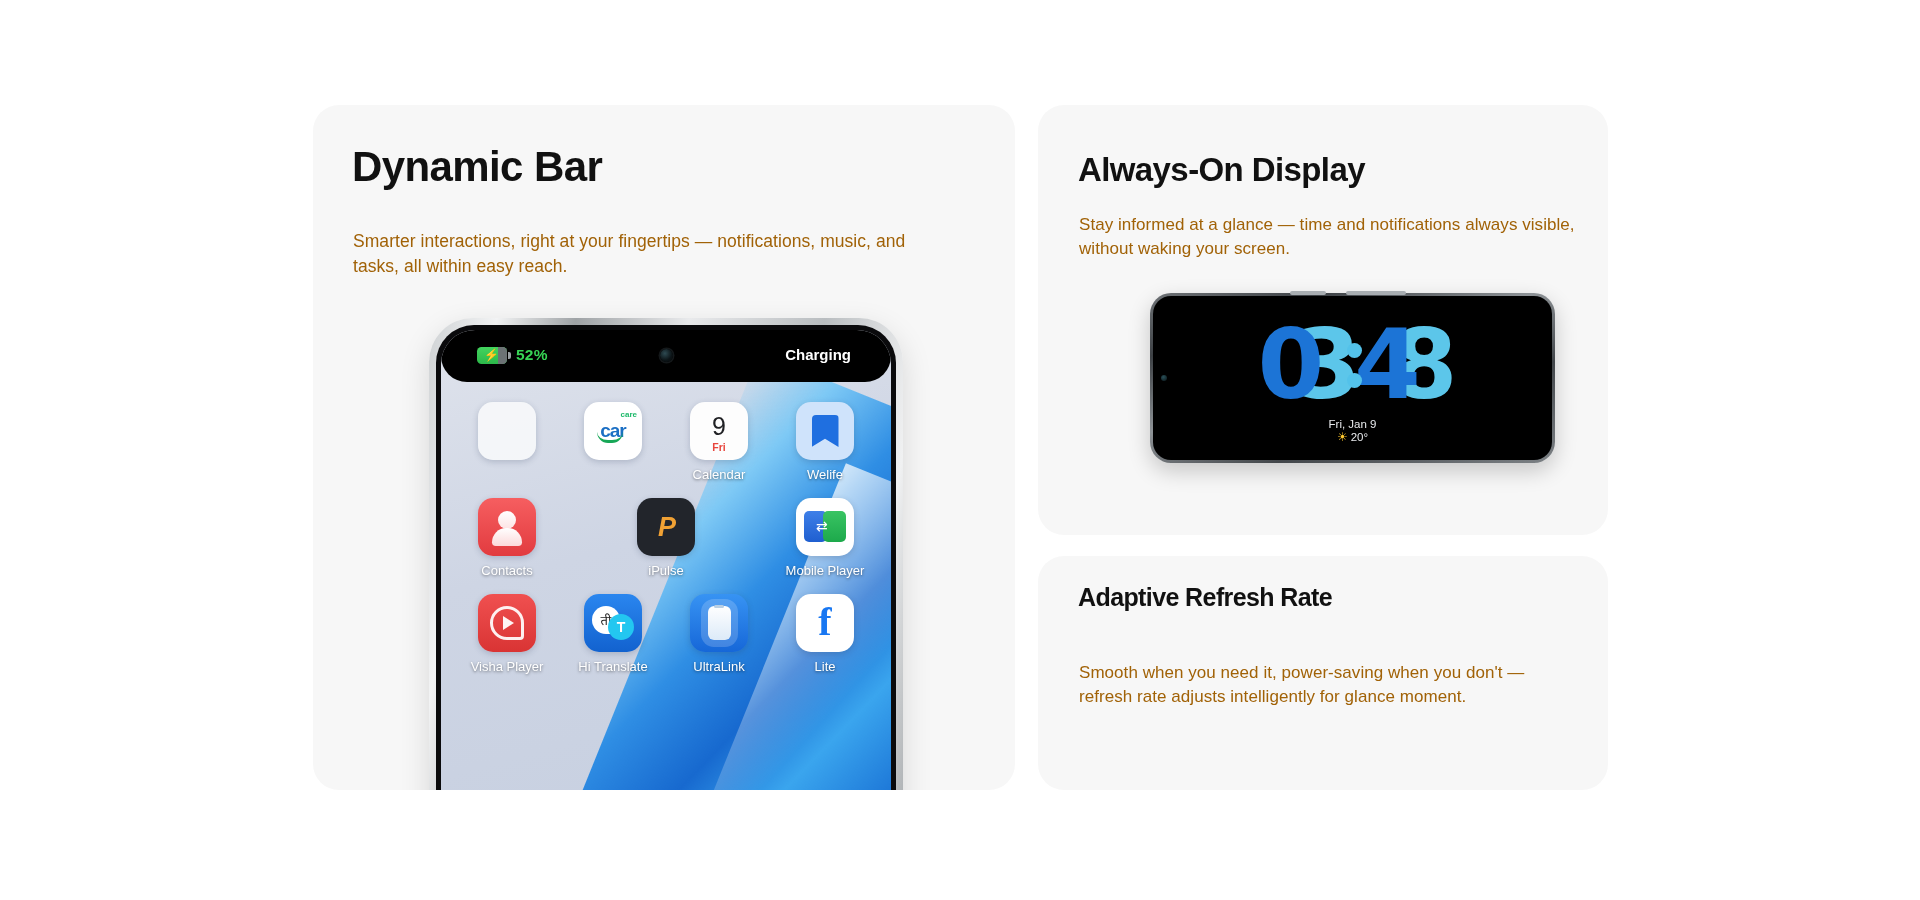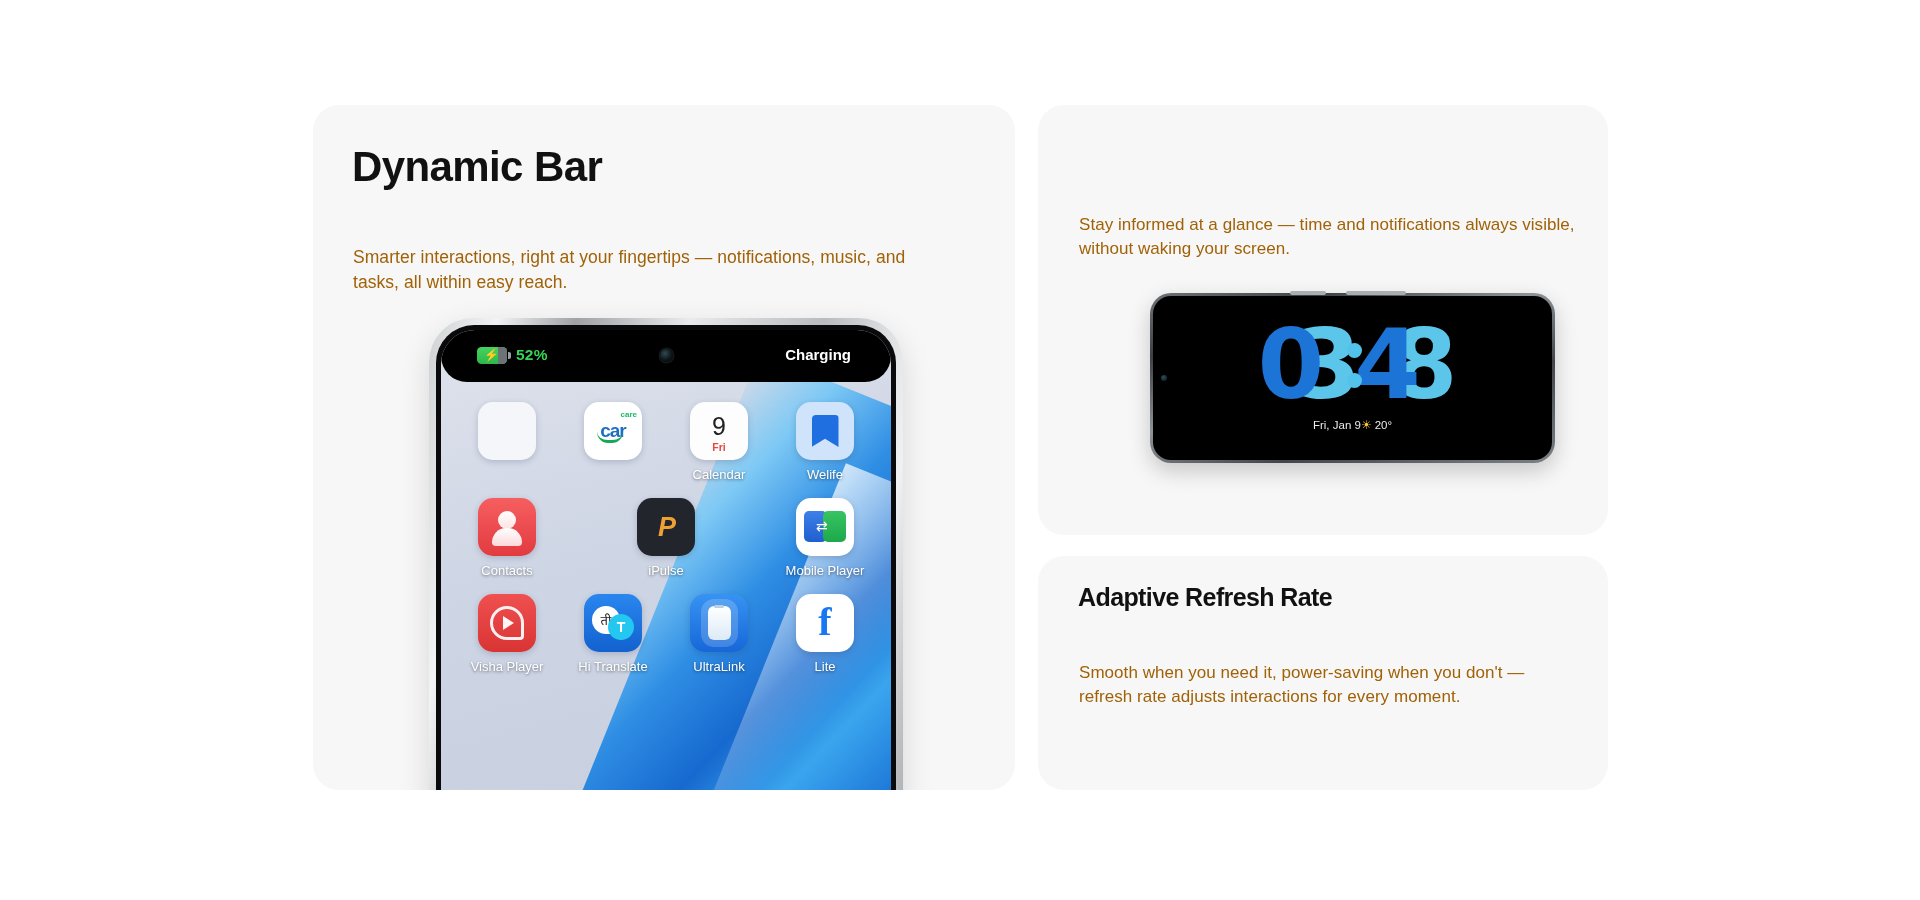"Always-On Display" h2.card-title { html: none -> <h2>Always-On Display</h2> }
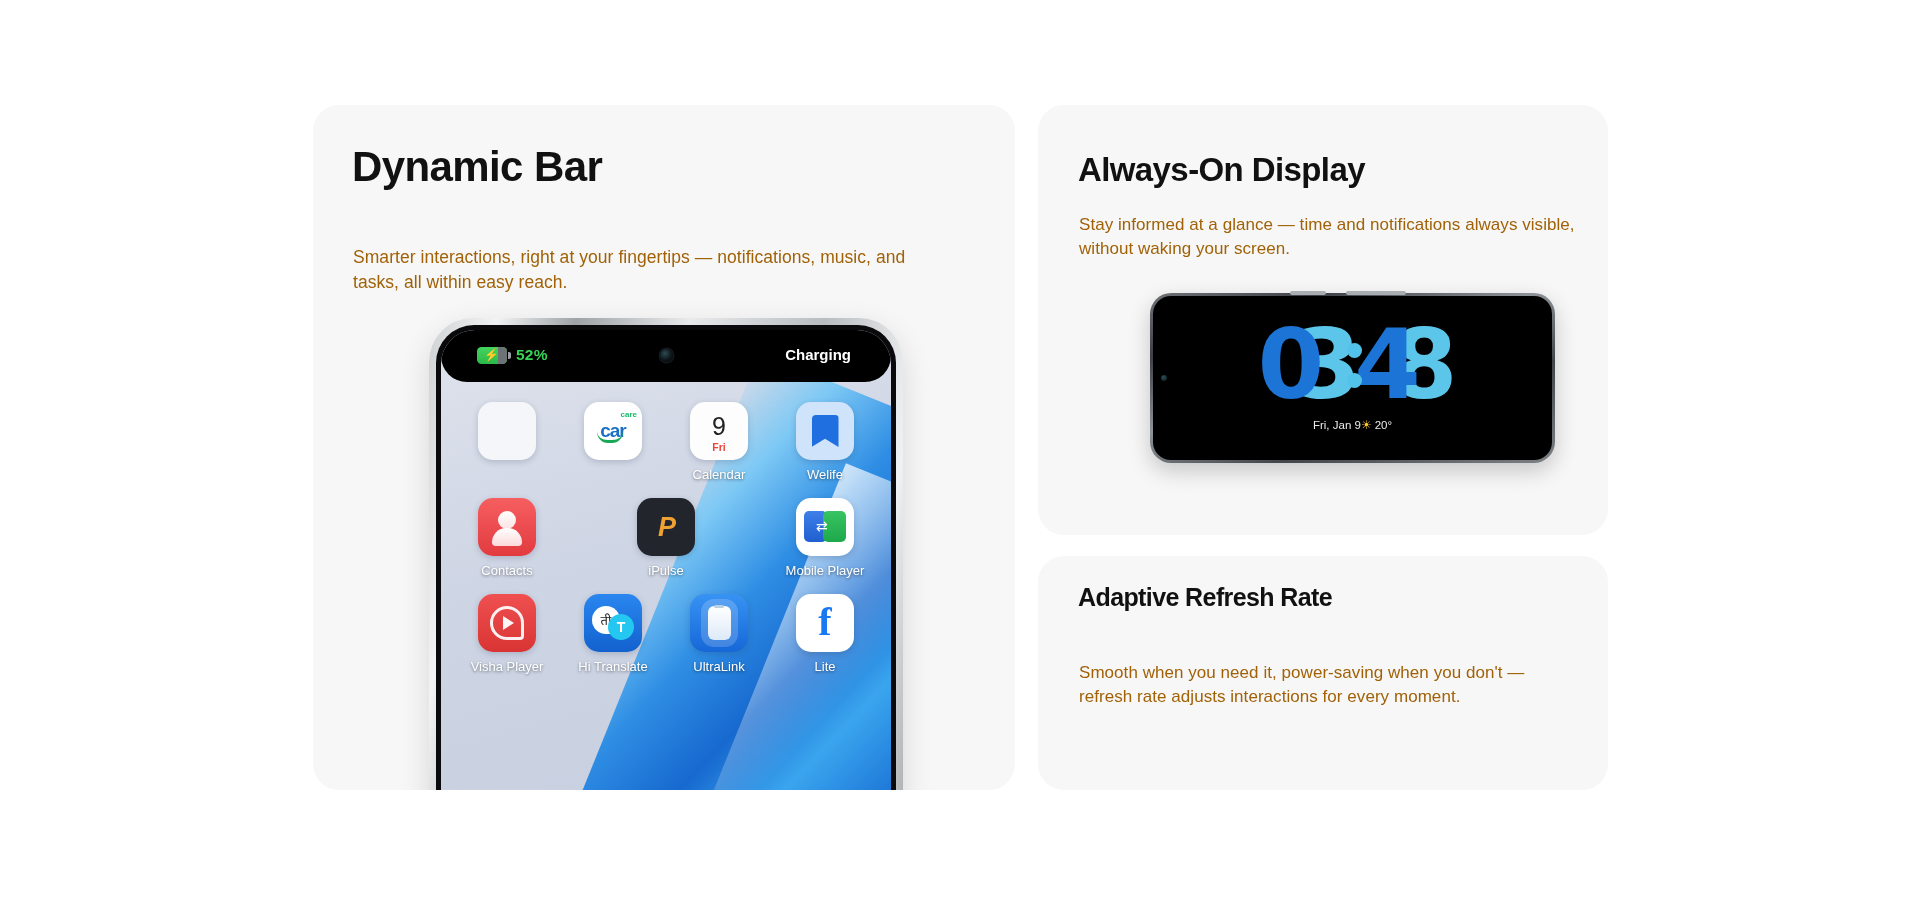"Smarter interactions, right at your" #card-dynamic .card-desc { top: 232px -> 216px }
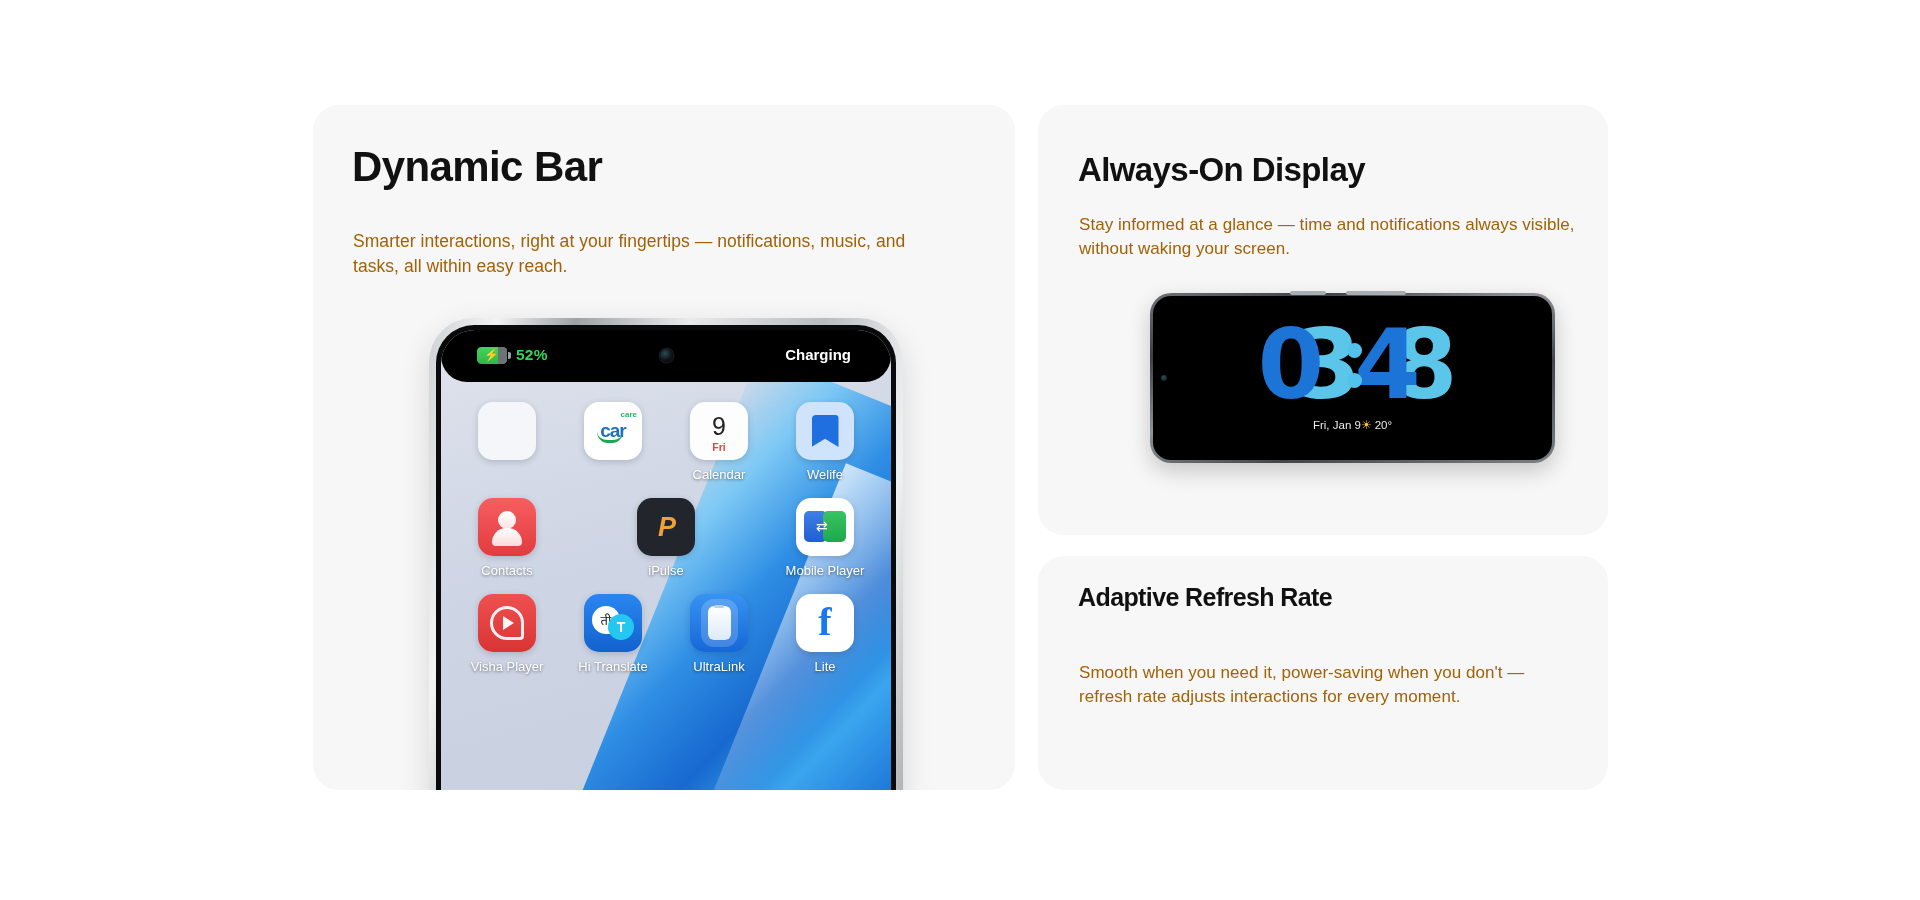"Fri, Jan 9" .aod-meta { flex-direction: none -> column }
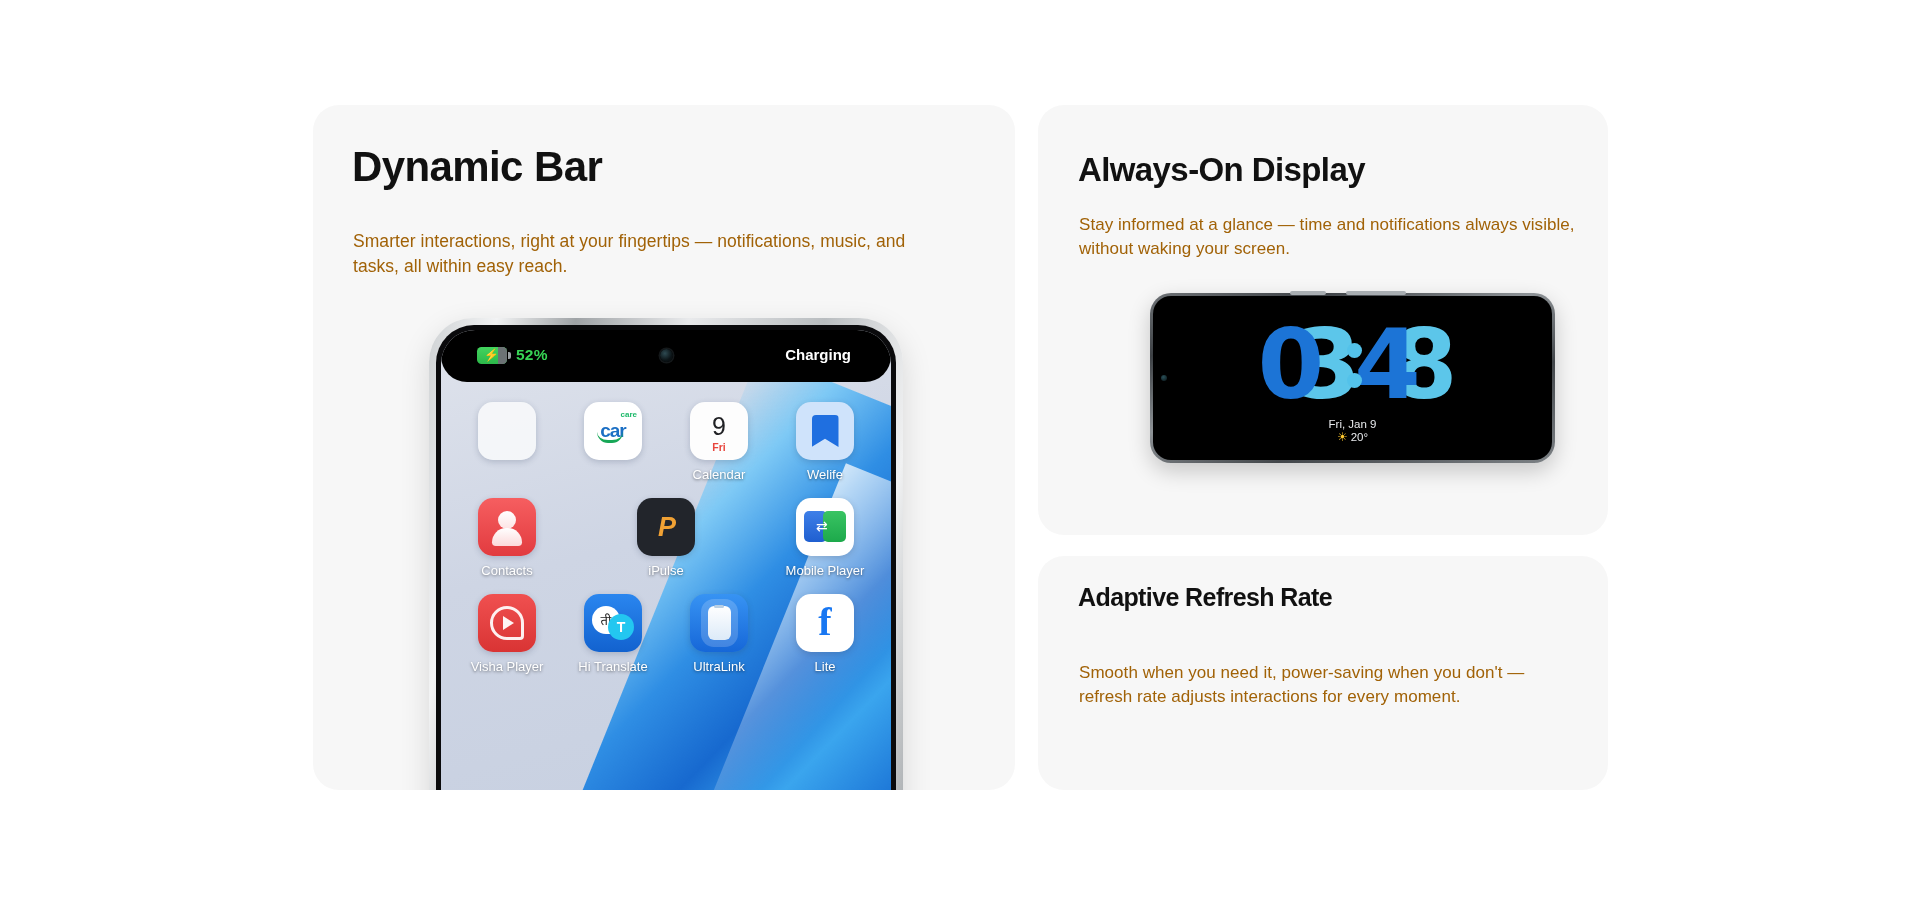"Smooth when you need it," p.card-desc { text: interactions for every -> intelligently for glance }
